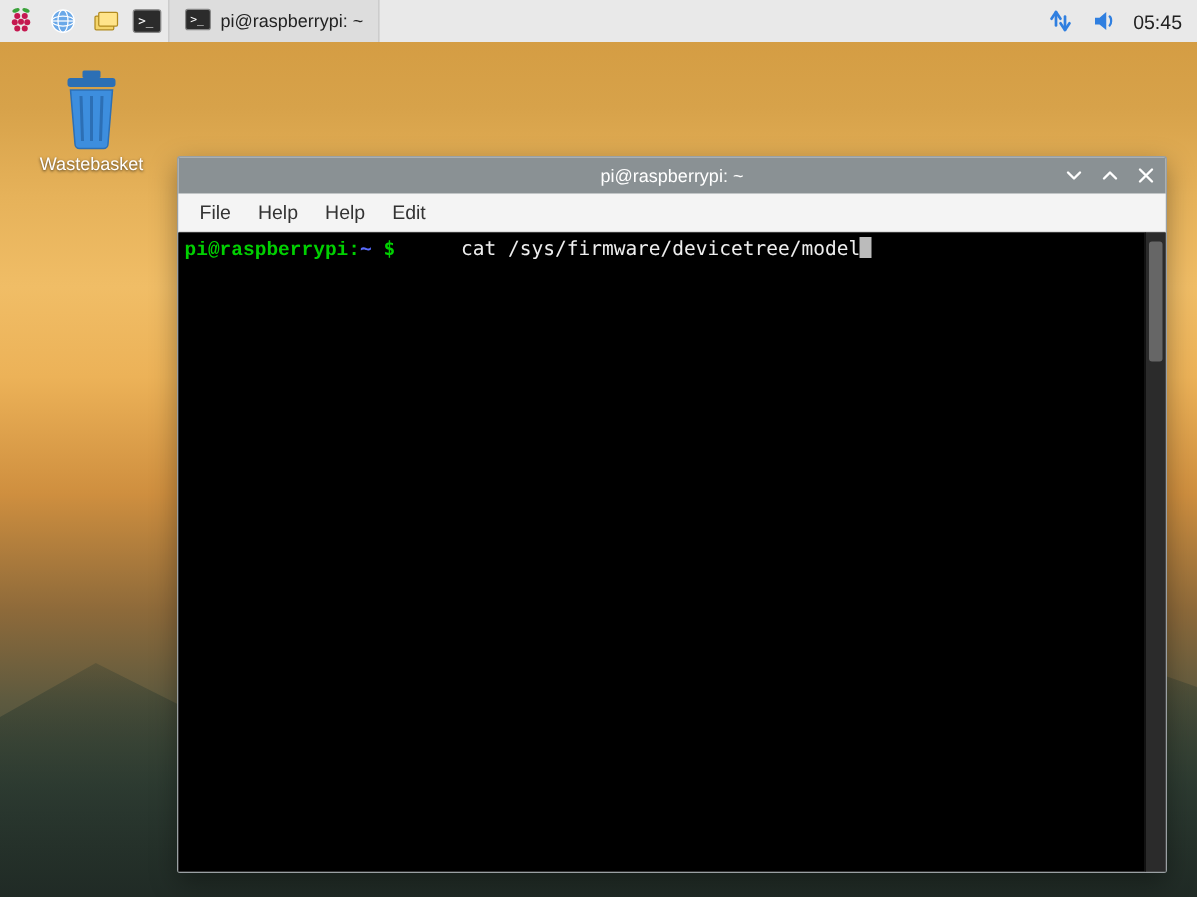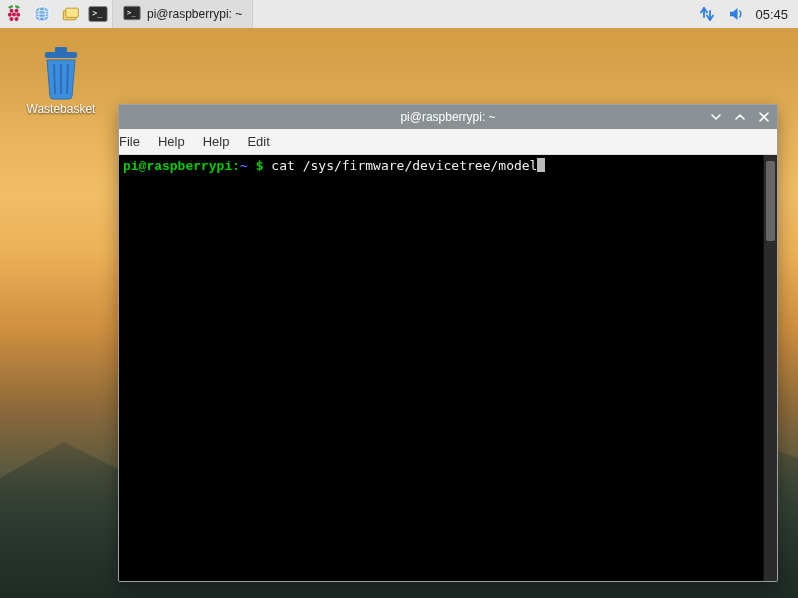"File" .menubar { padding: 0 0 -> 0 14px }
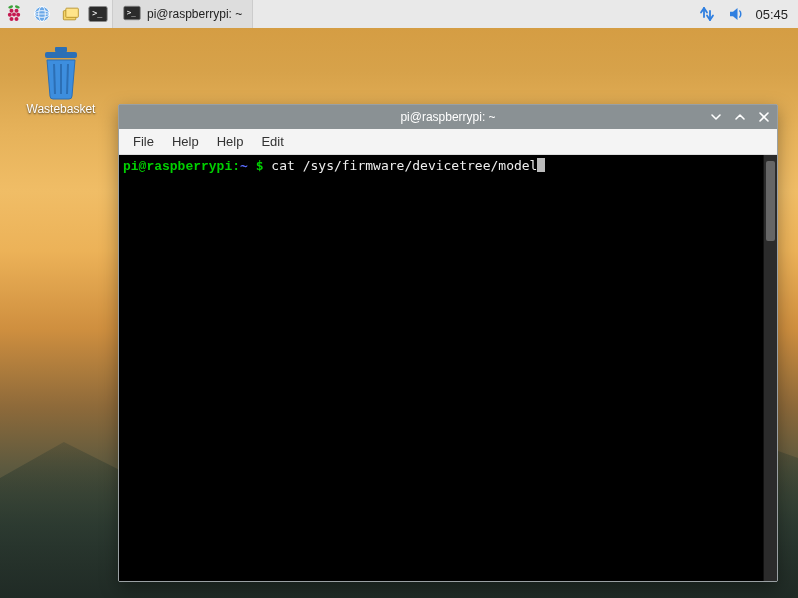"cat /sys/firmware/devicetree/model" .cmd { margin-left: none -> 36px }
